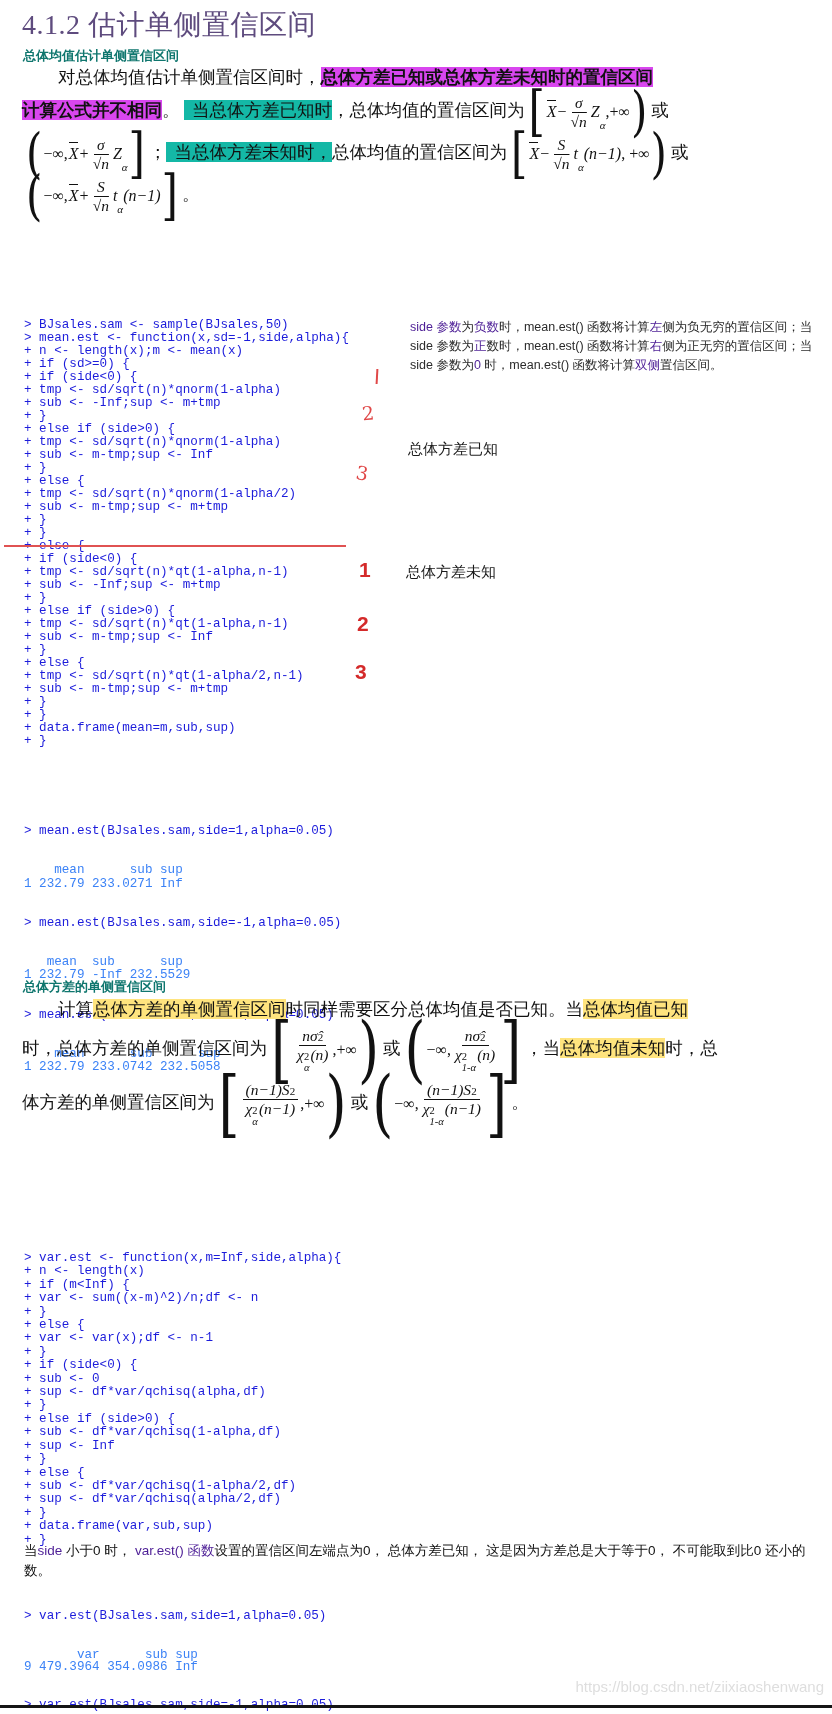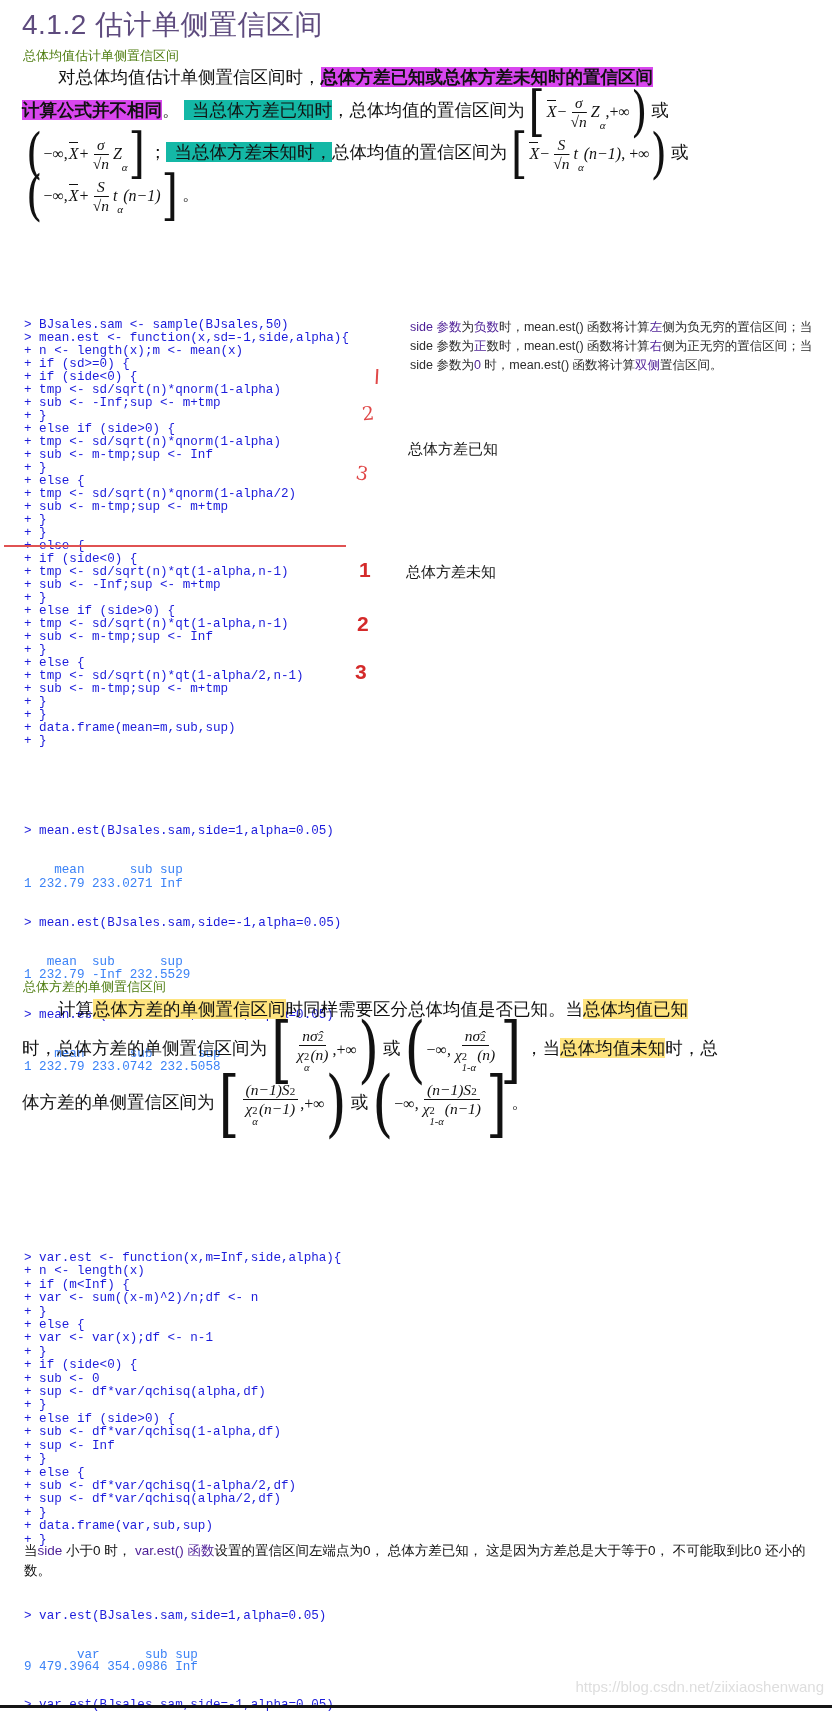"4.1.2 估计单侧置信区间" .h-main { font-family: Liberation Sans, sans-serif -> Liberation Serif, serif }
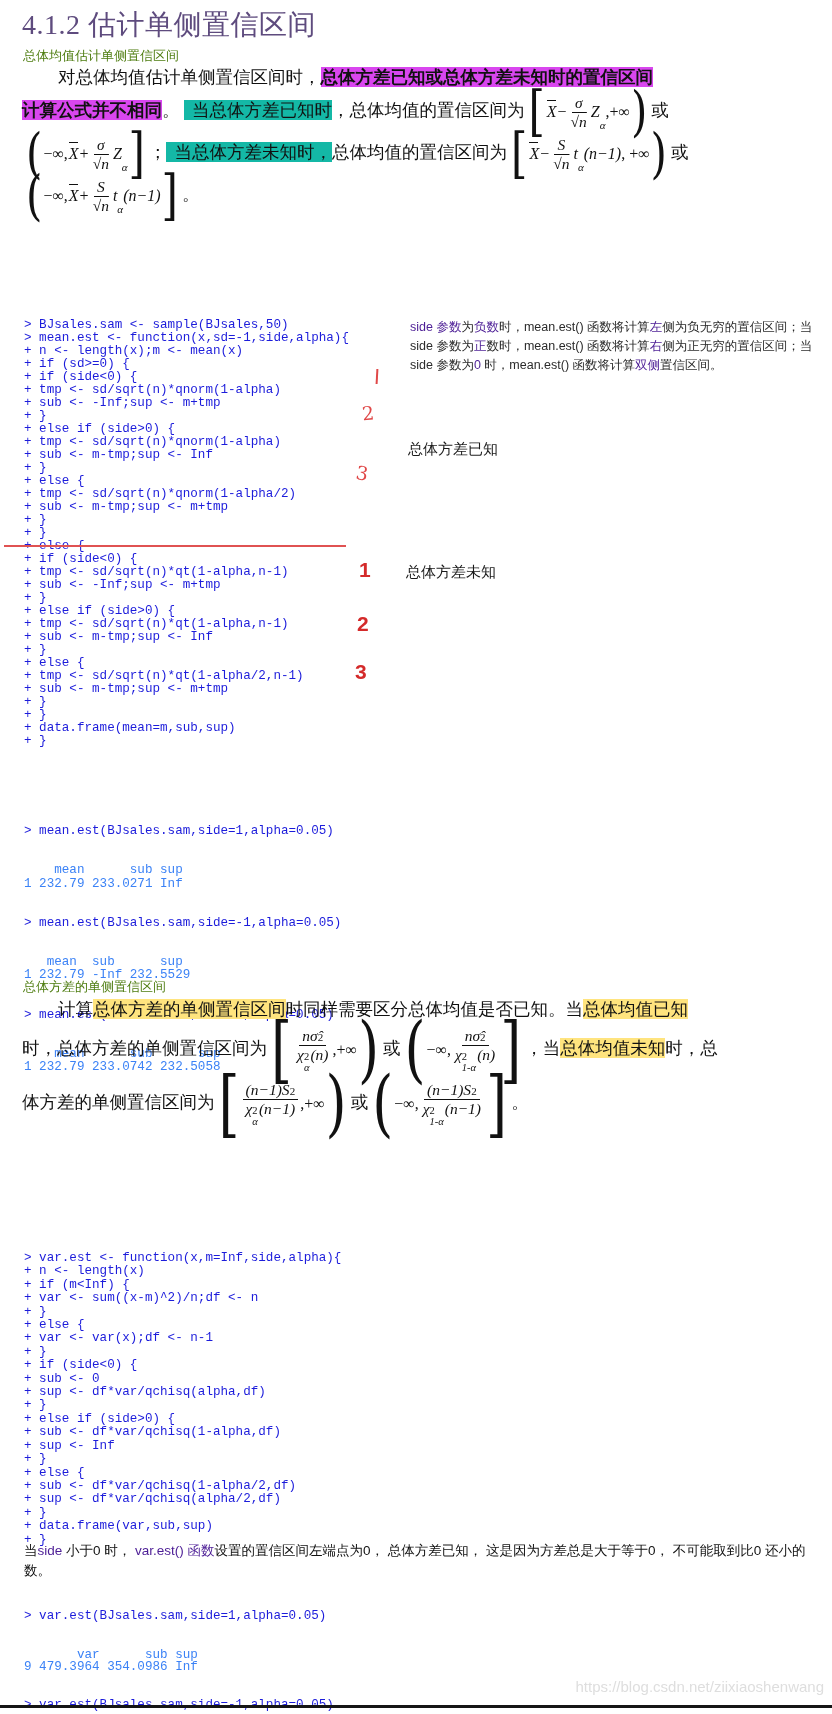"总体均值估计单侧置信区间" .h-green { color: #4d7c0f -> #0f766e; font-weight: 400 -> 700 }
